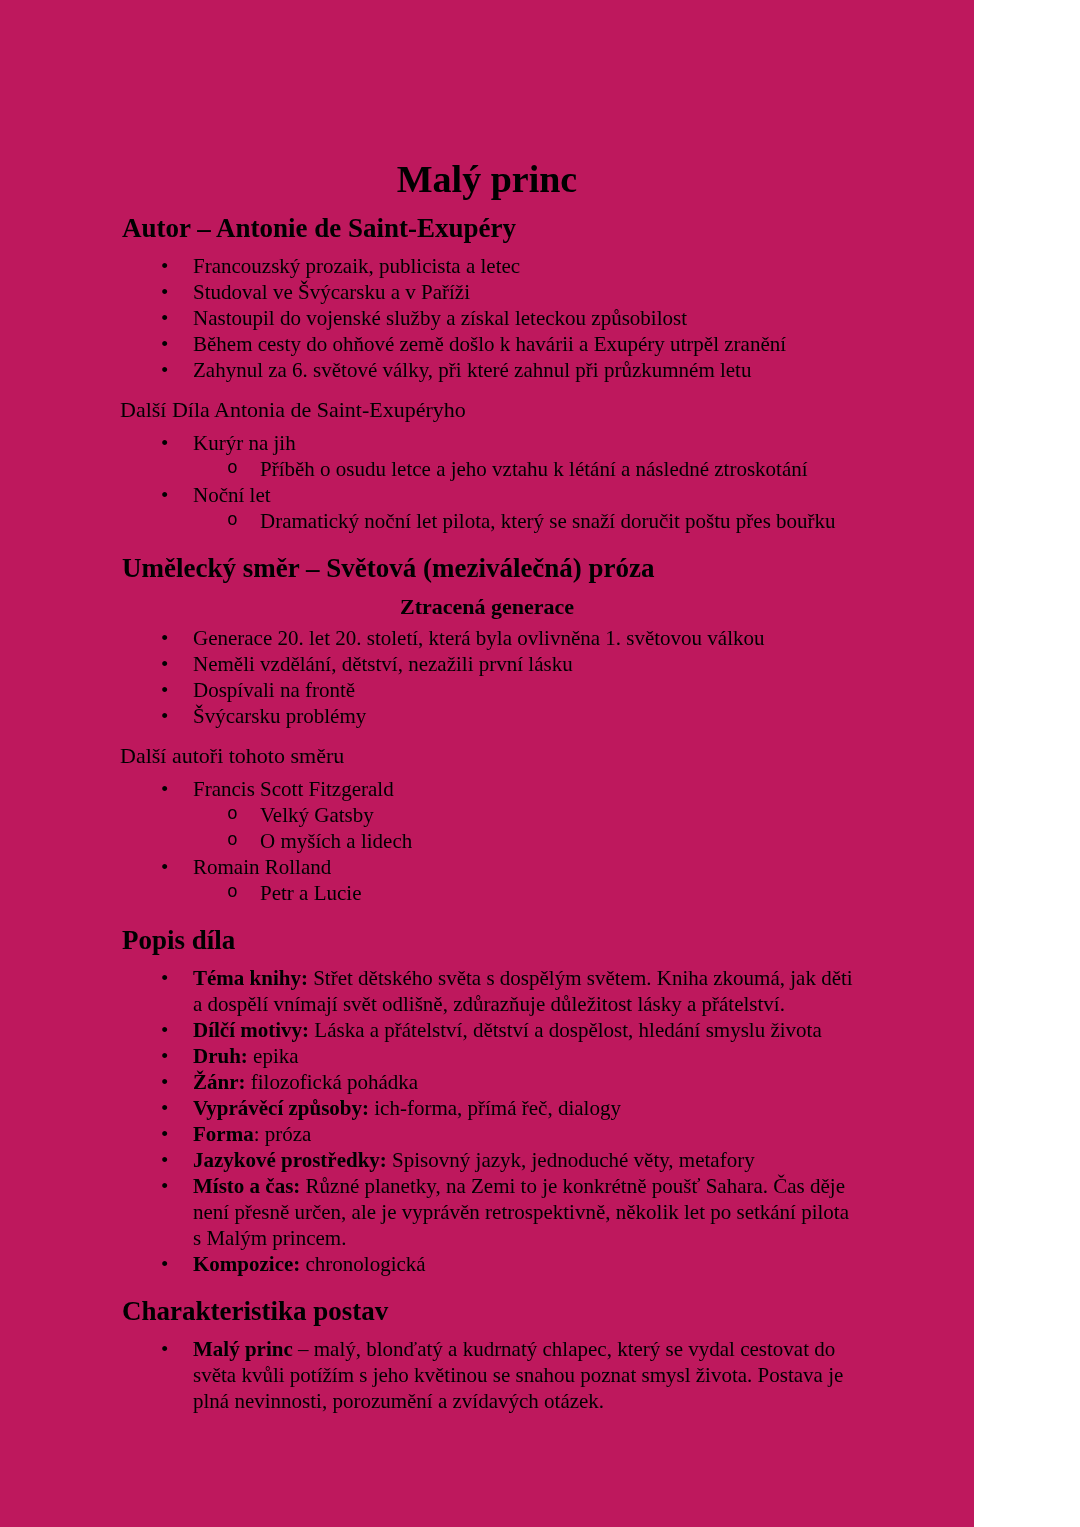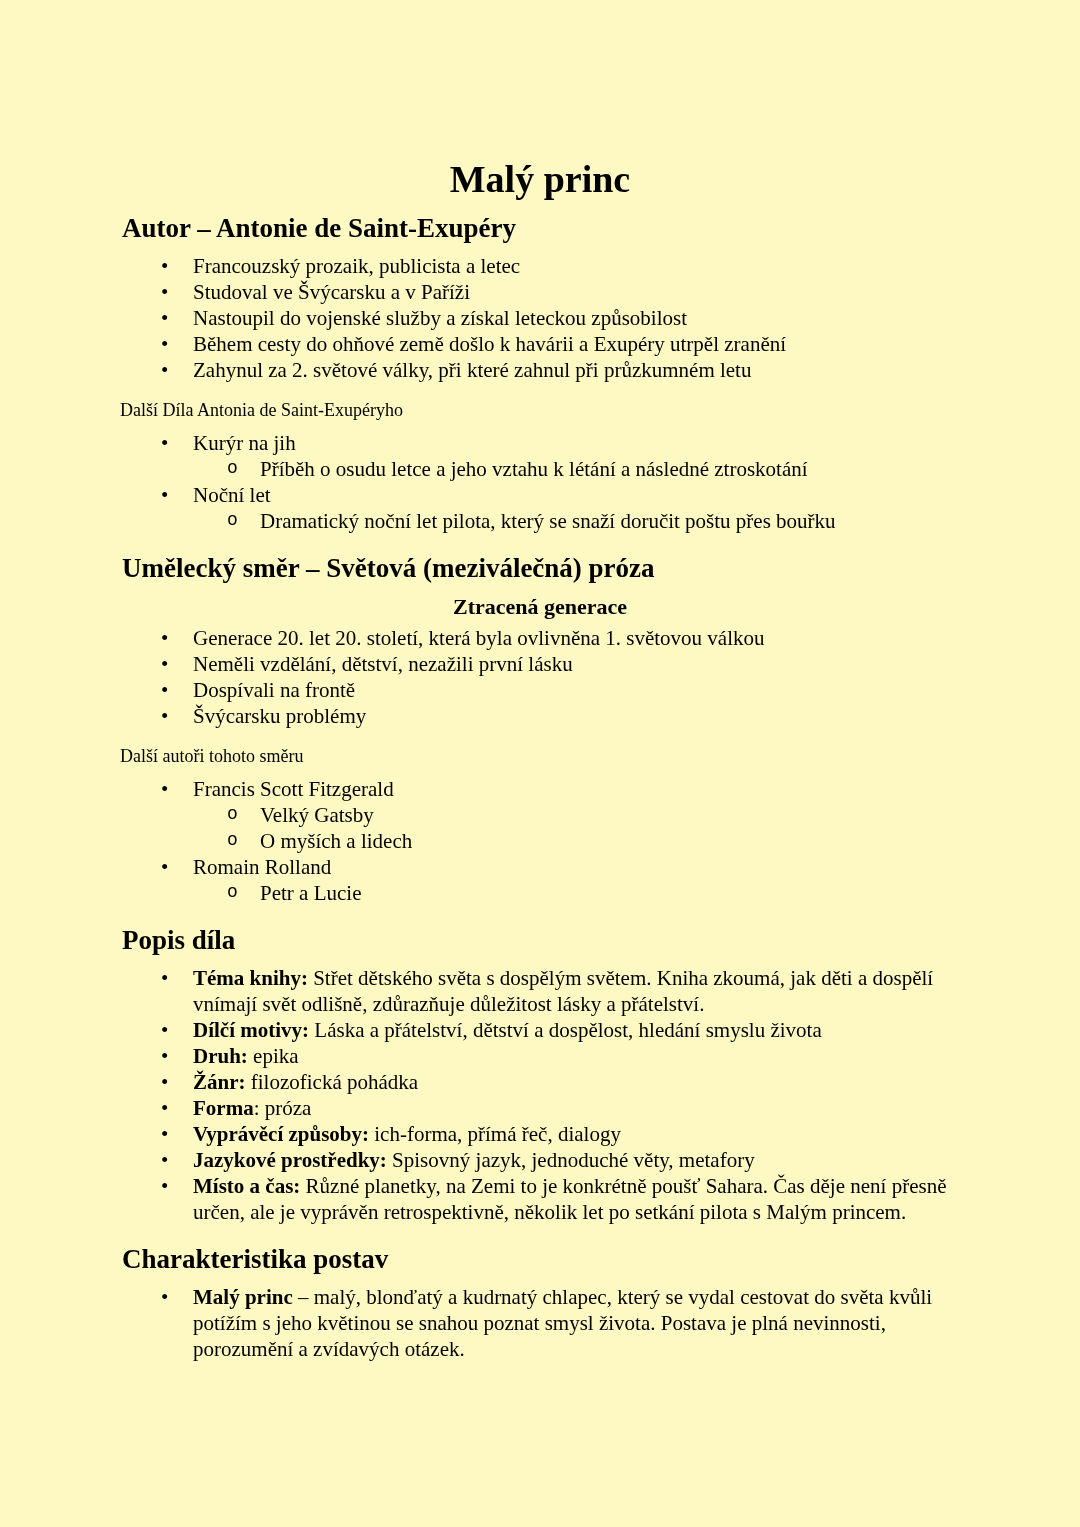"Malý princ" .page { background: #fef9c3 -> #be185d; width: 1080px -> 974px }
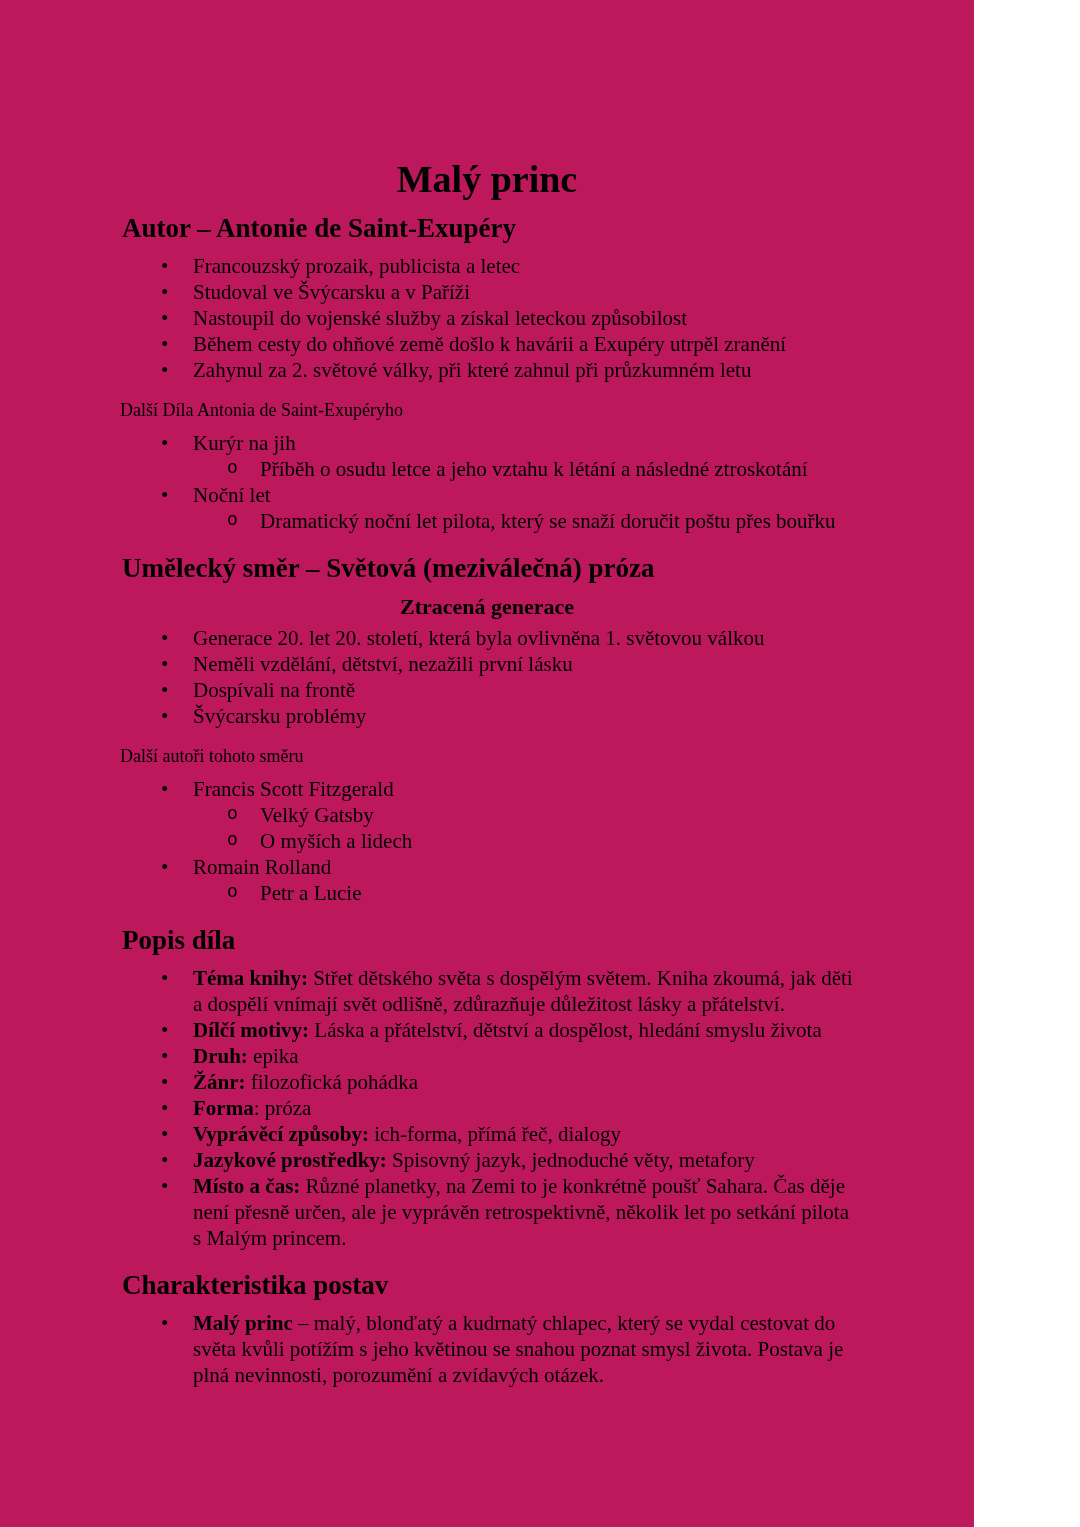"Zahynul za 2. světové války," span { text: 2 -> 6 }
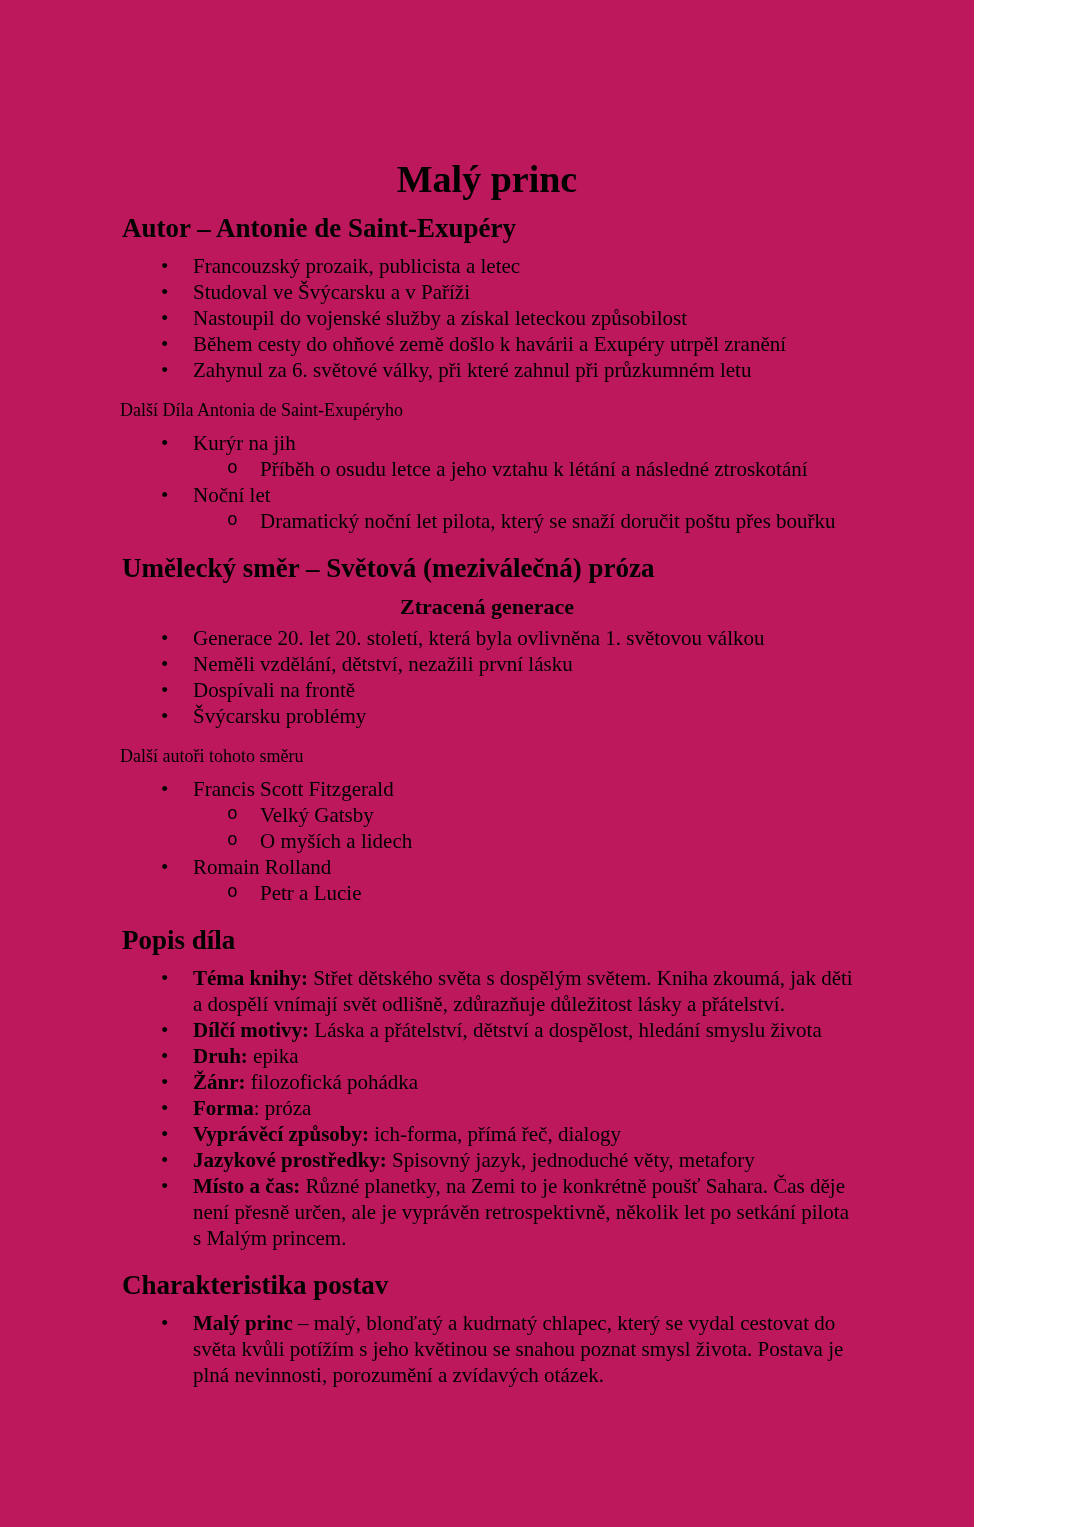"Další Díla Antonia de Saint-Exupéryho" .h3 { font-size: 18px -> 22px }
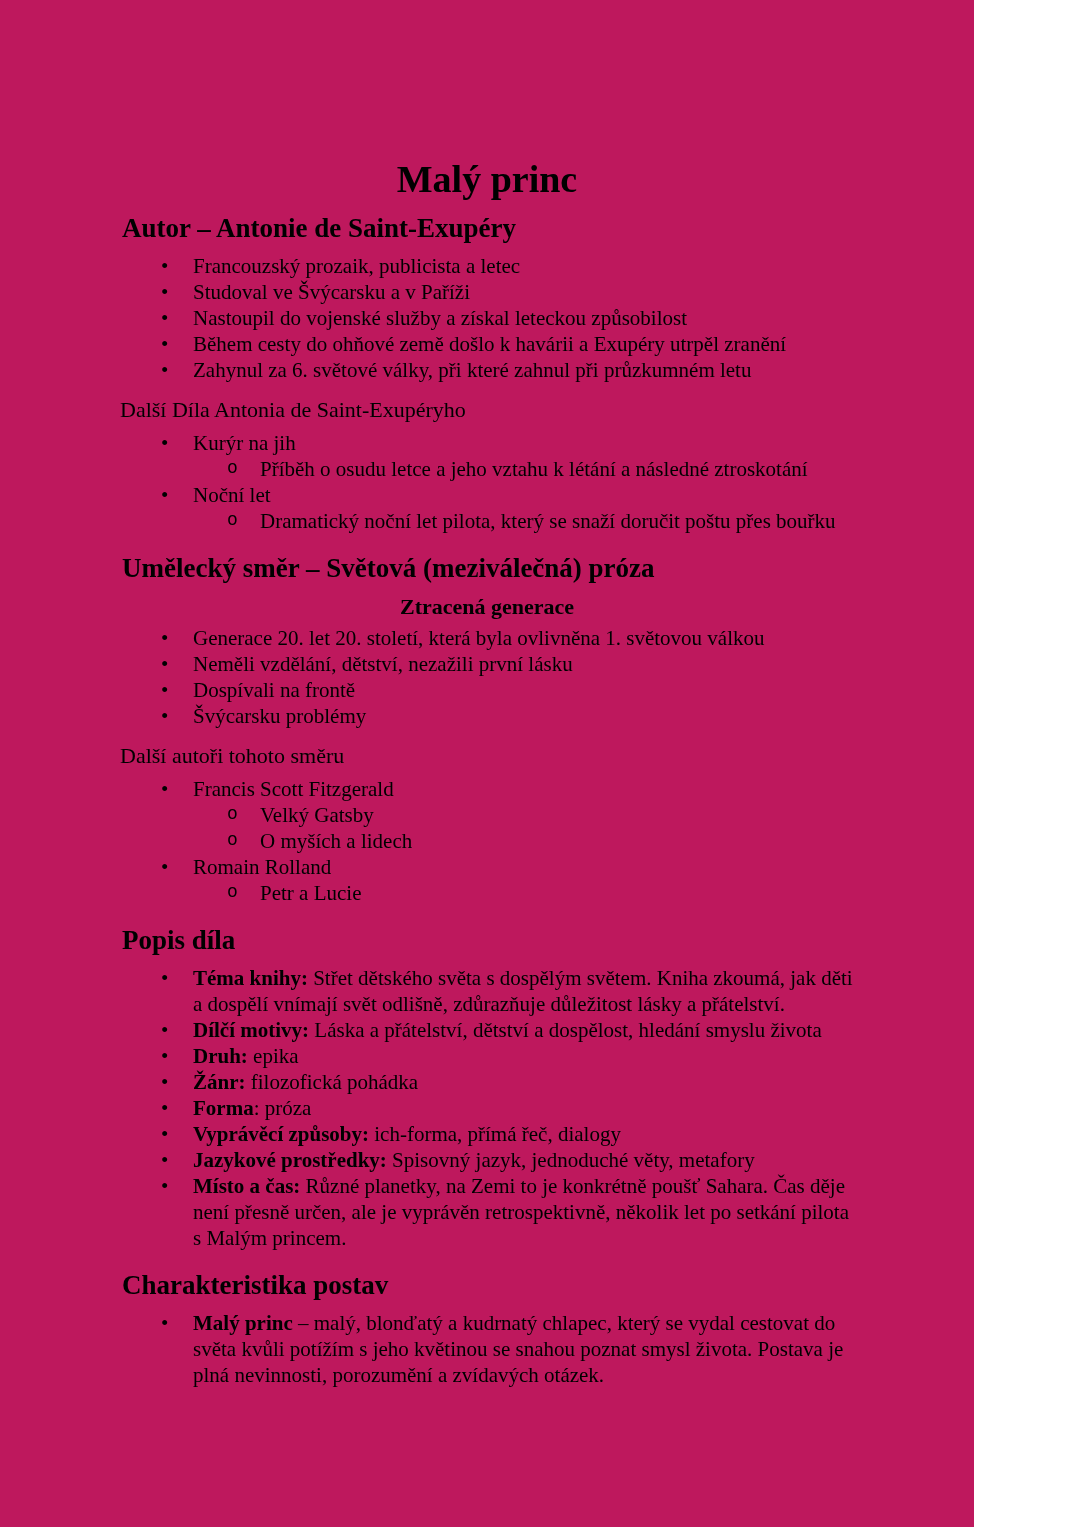"Forma: próza" li.li1 { order: before "Vyprávěcí způsoby: ich-forma, přímá řeč," -> after "Vyprávěcí způsoby: ich-forma, přímá řeč," }
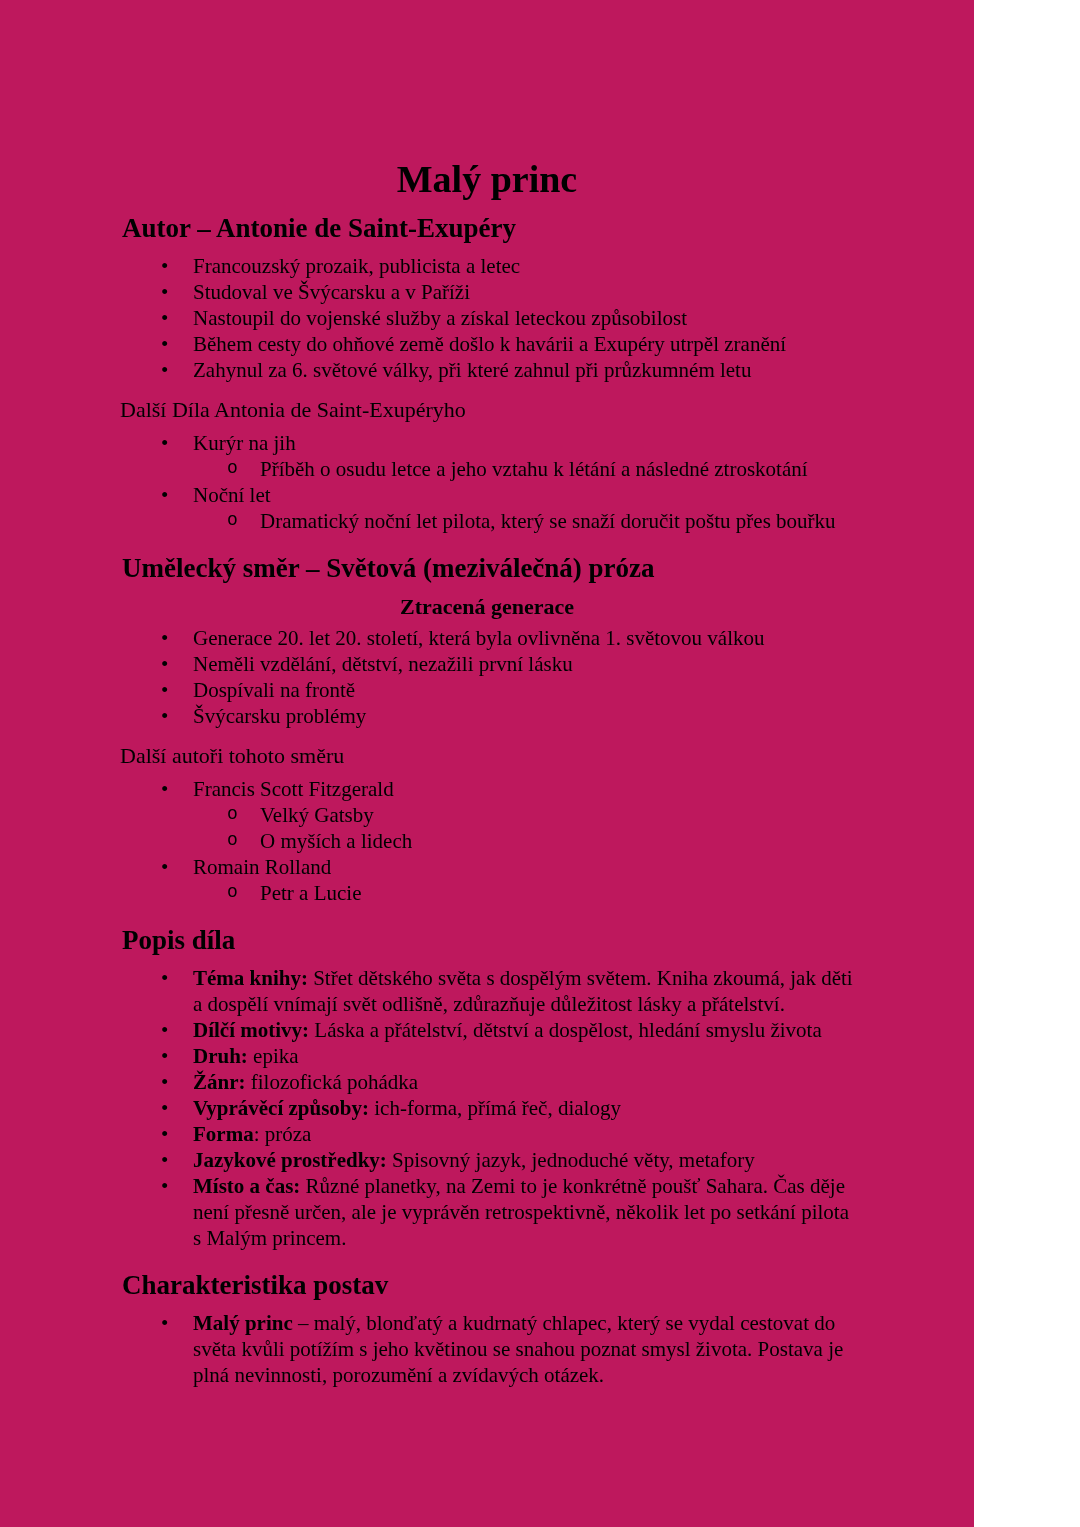"Kompozice: chronologická" li.li1 { html: none -> <li><span>Kompozice: </span><span>chronologická</span></li> }
